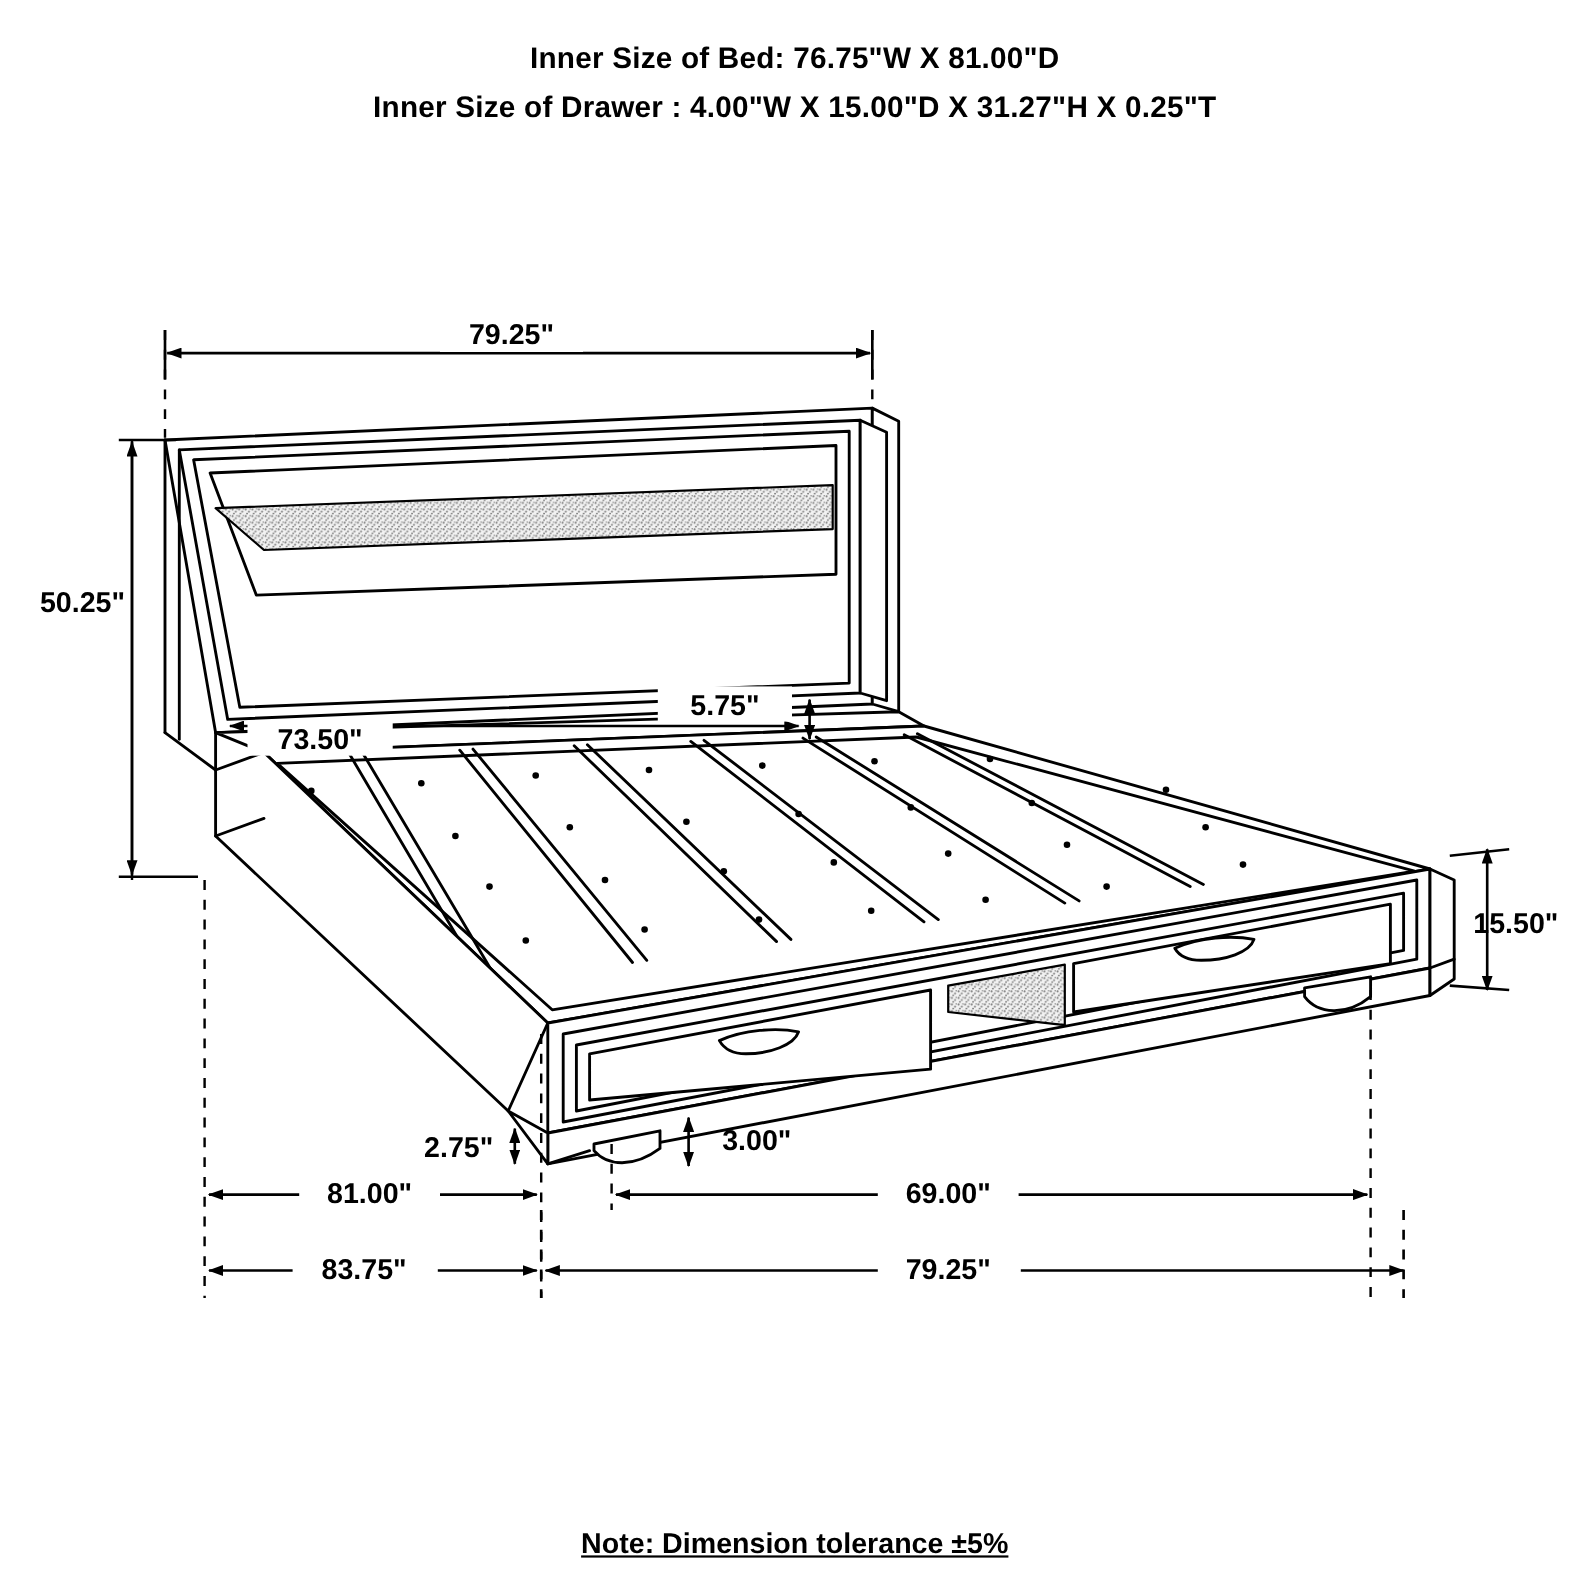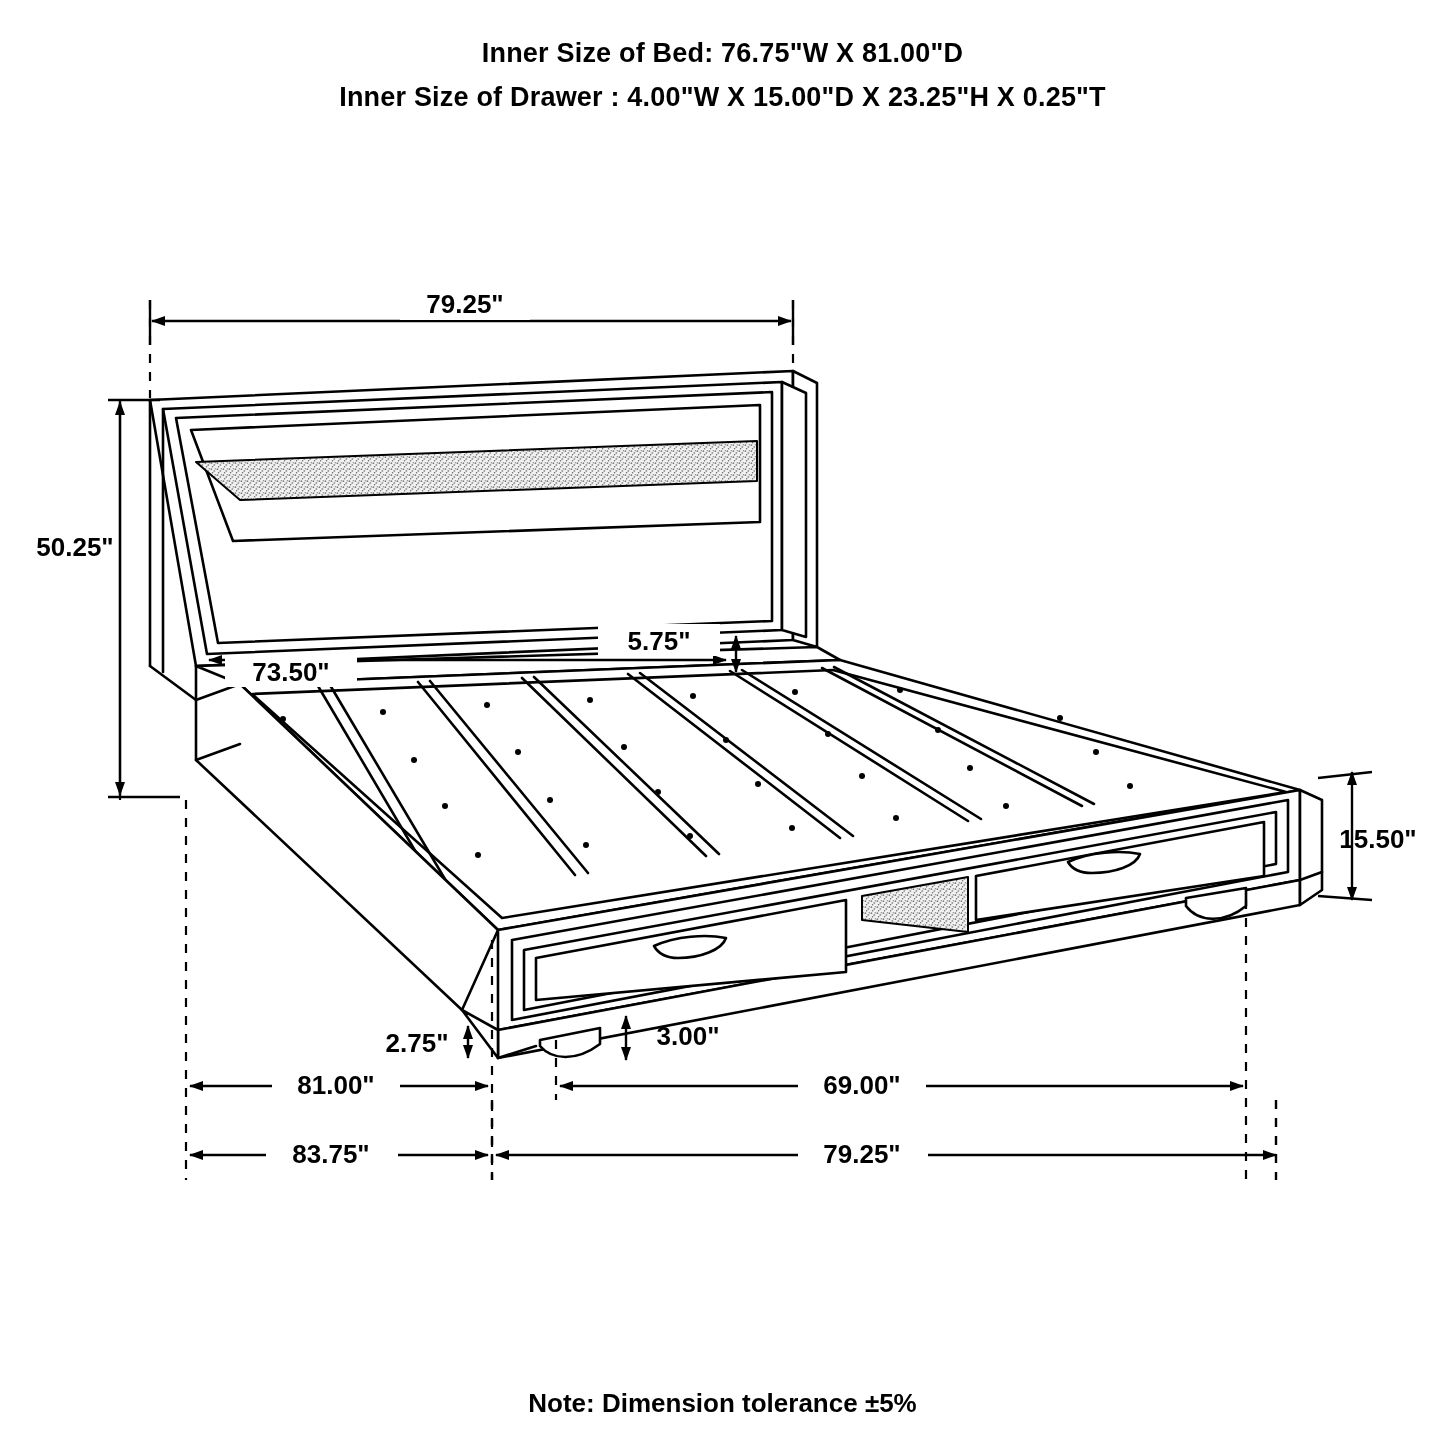"Inner Size of Drawer :" div.hdr { text: 23.25 -> 31.27 }
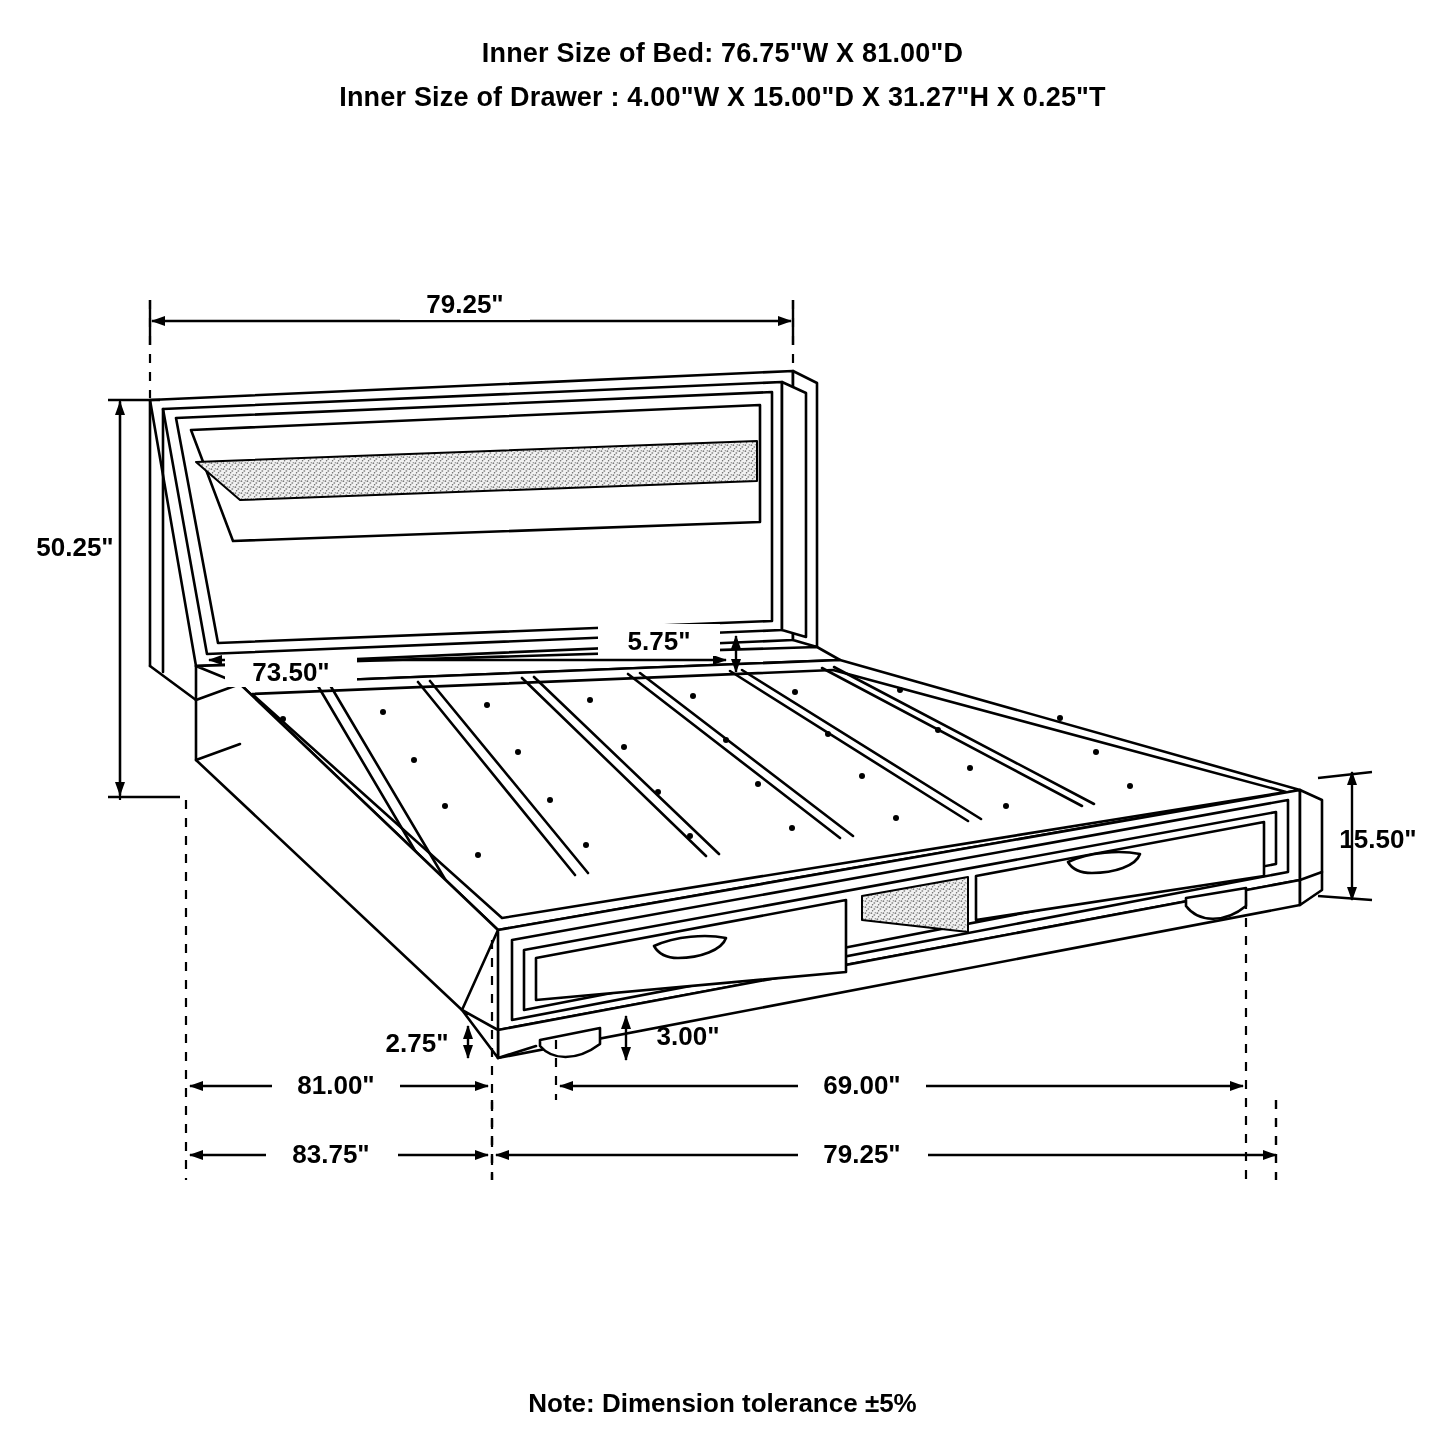"Note: Dimension tolerance ±5%" #note { text-decoration: none -> underline }
